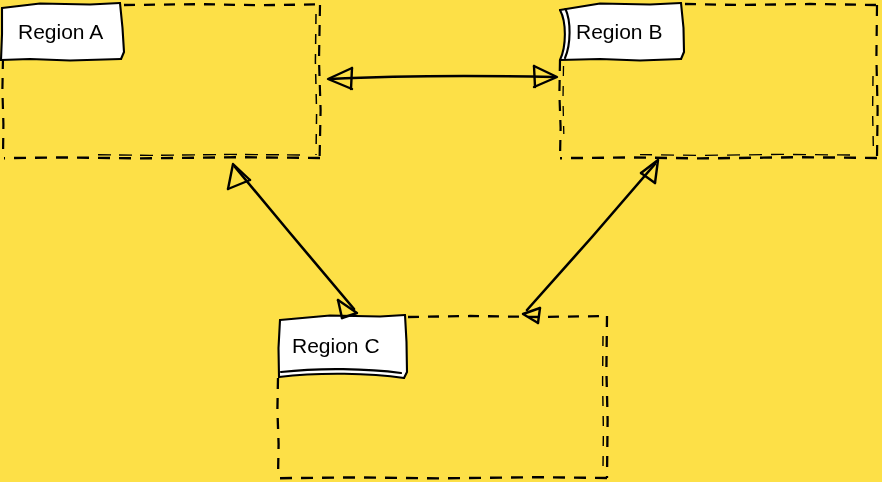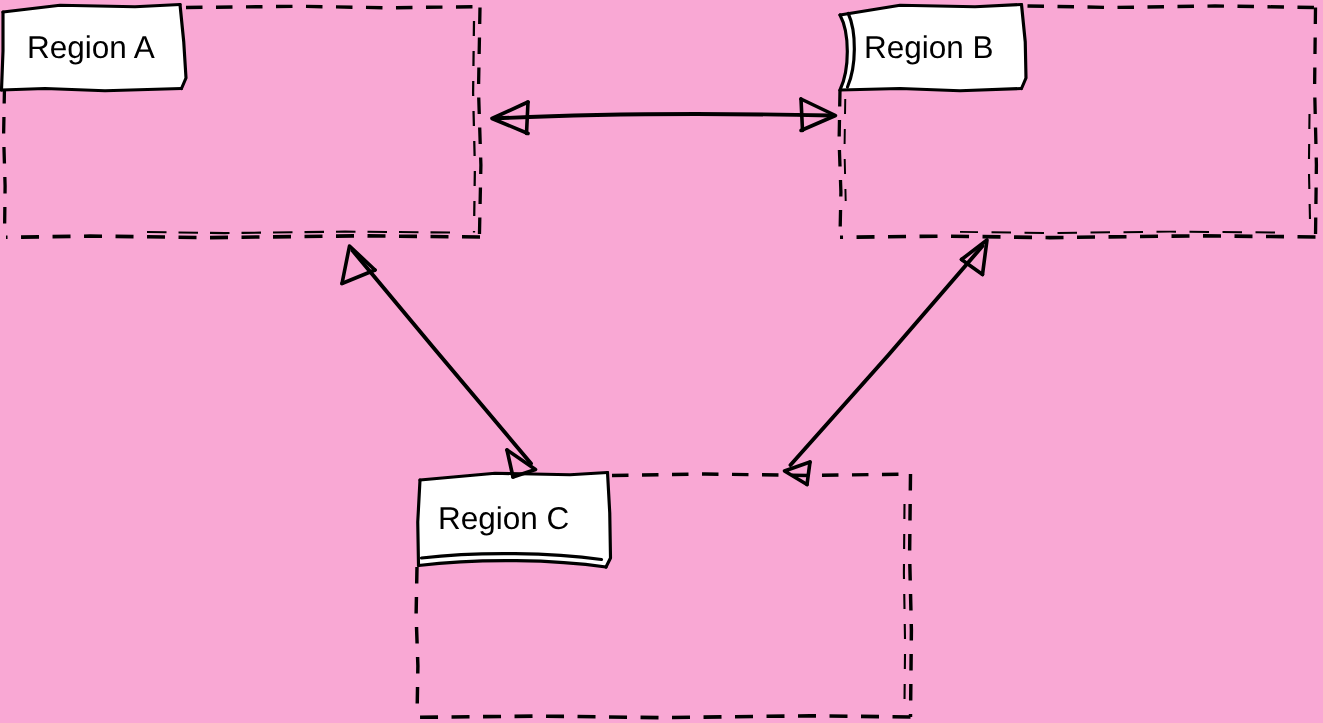"Region A" #canvas-root { background: #f9a8d4 -> #fde047 }
